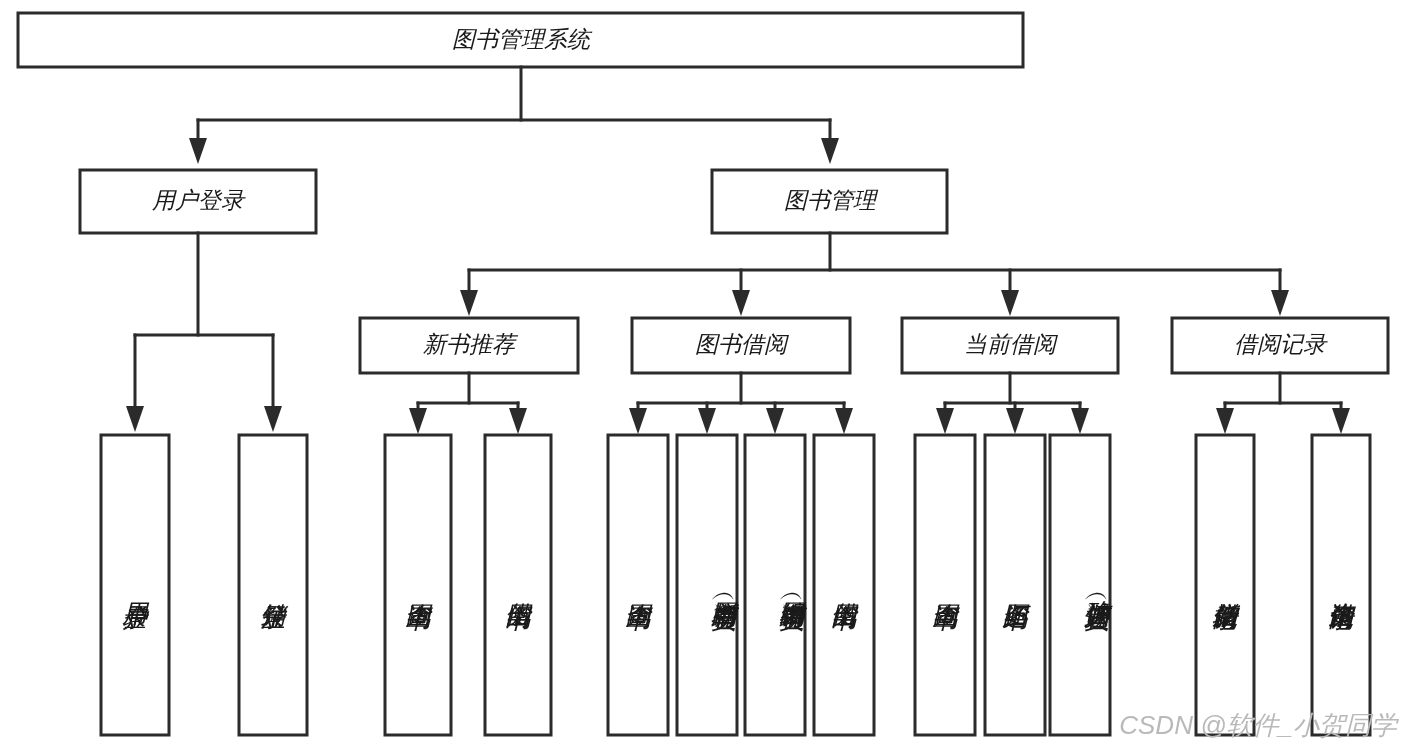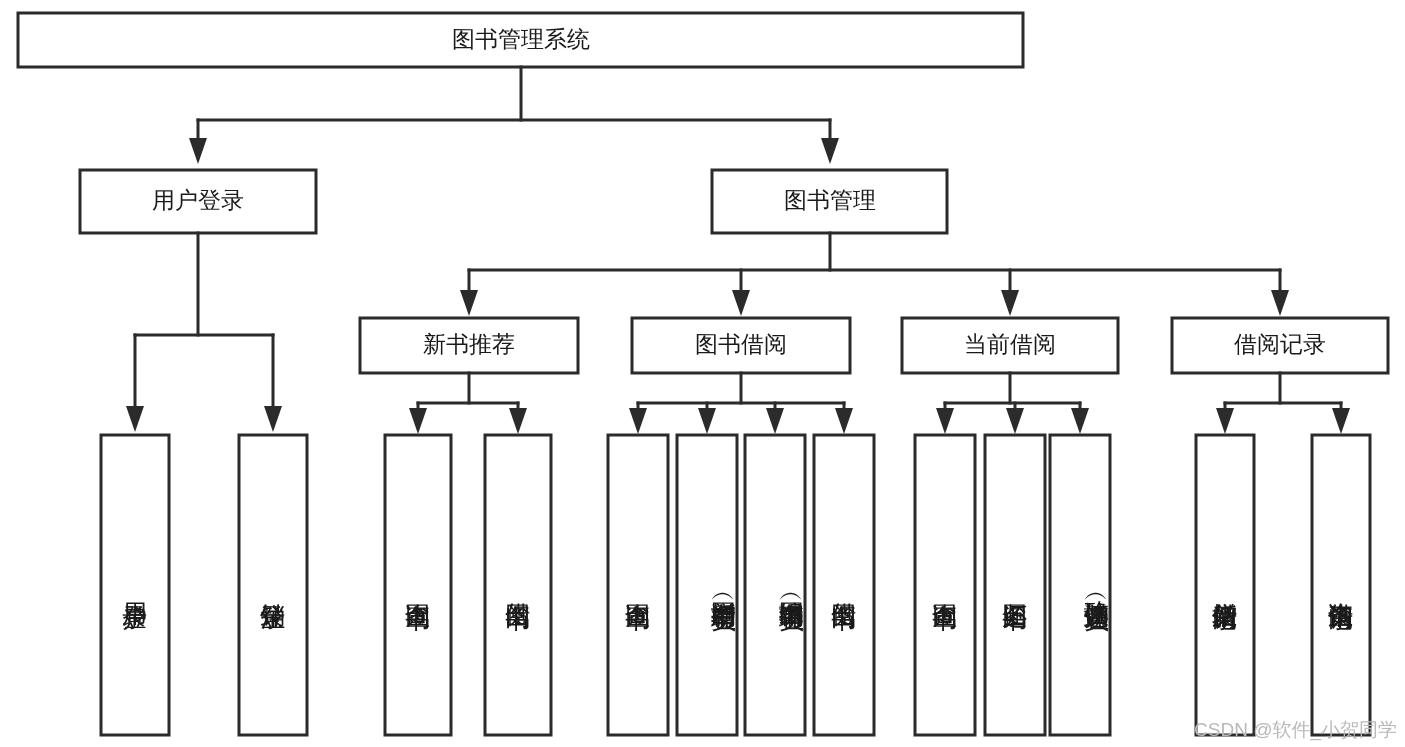"图书管理系统" #diagram-root { font-style: none -> italic }
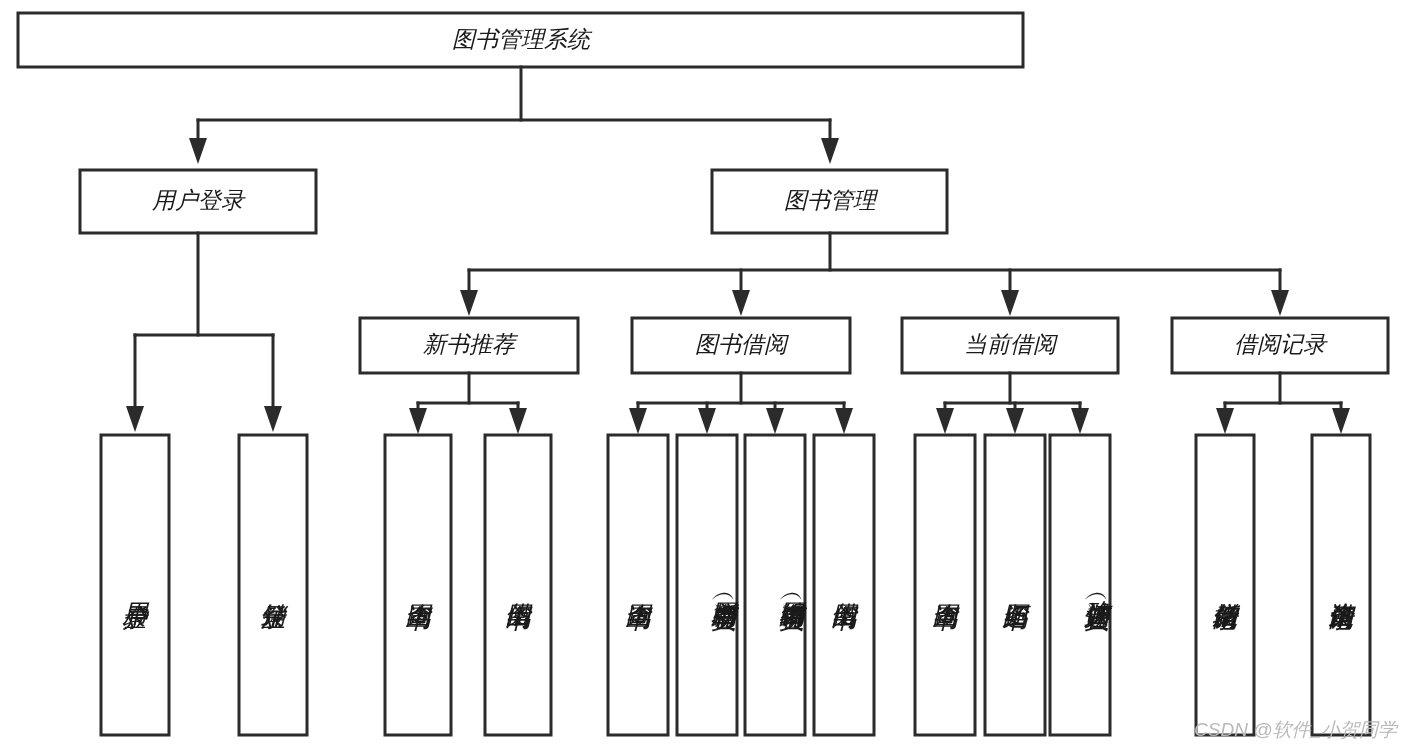"CSDN @软件_小贺同学" .watermark { font-size: 19px -> 26px }
